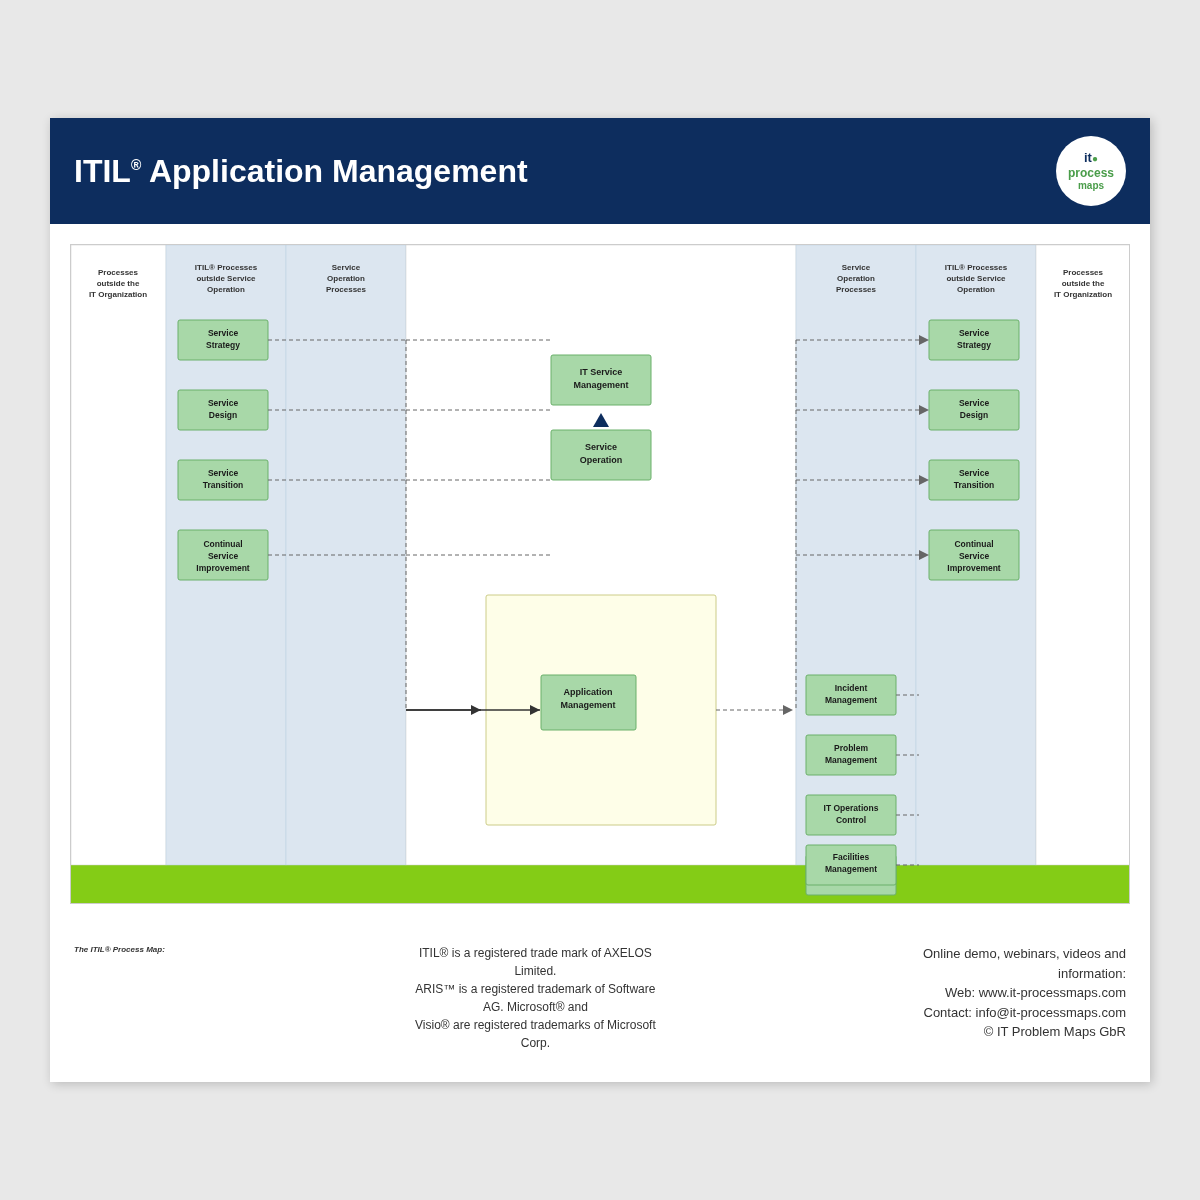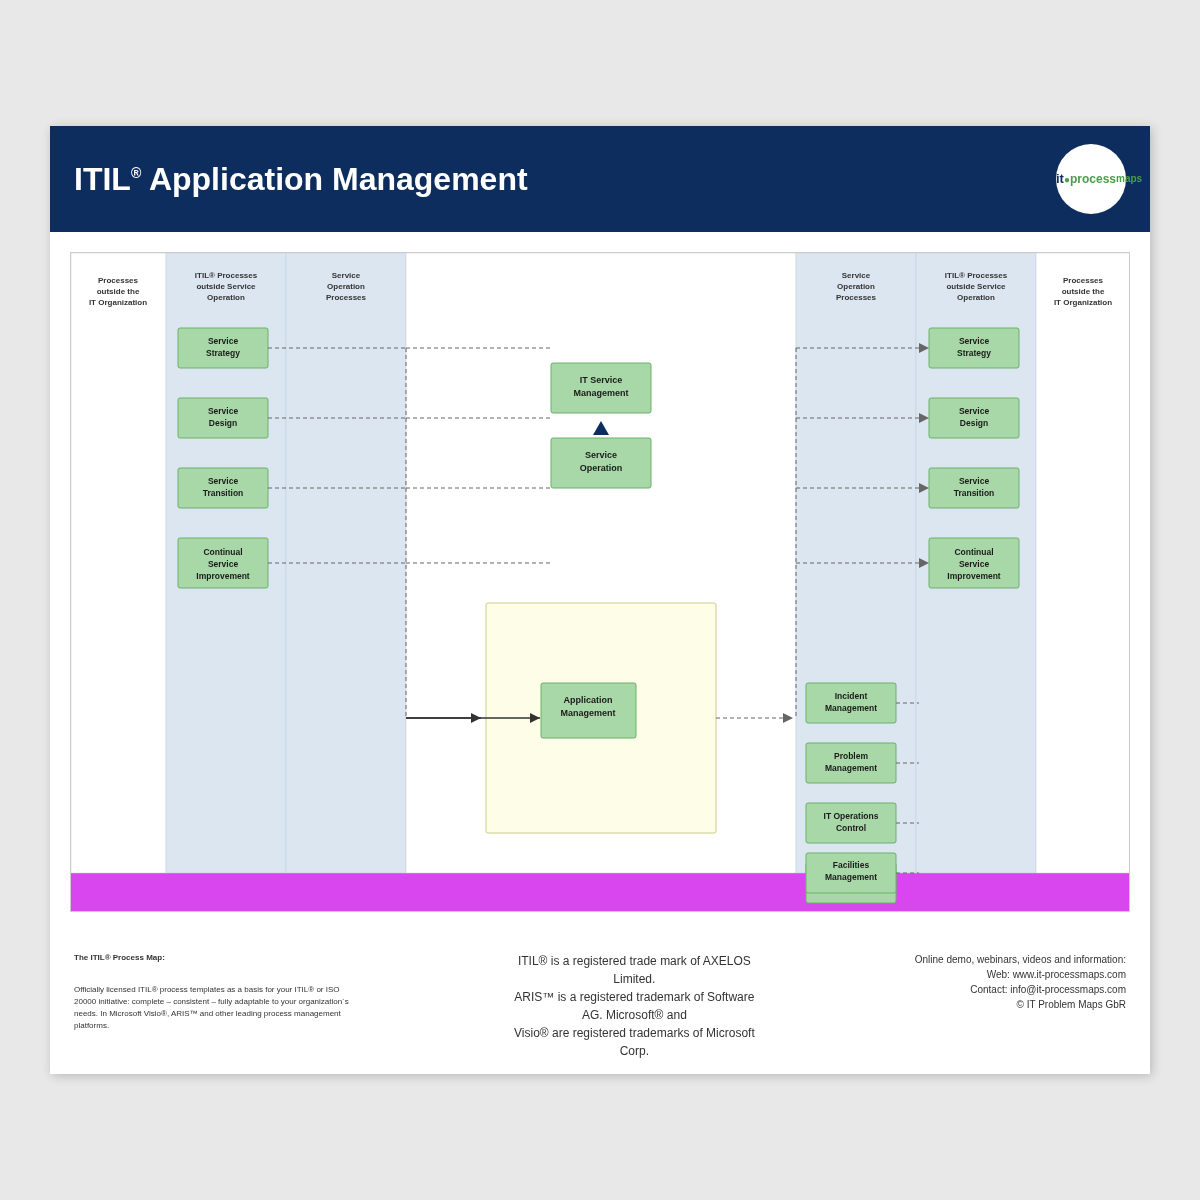"ITIL® Application Management" .page { padding-bottom: 4px -> 20px }
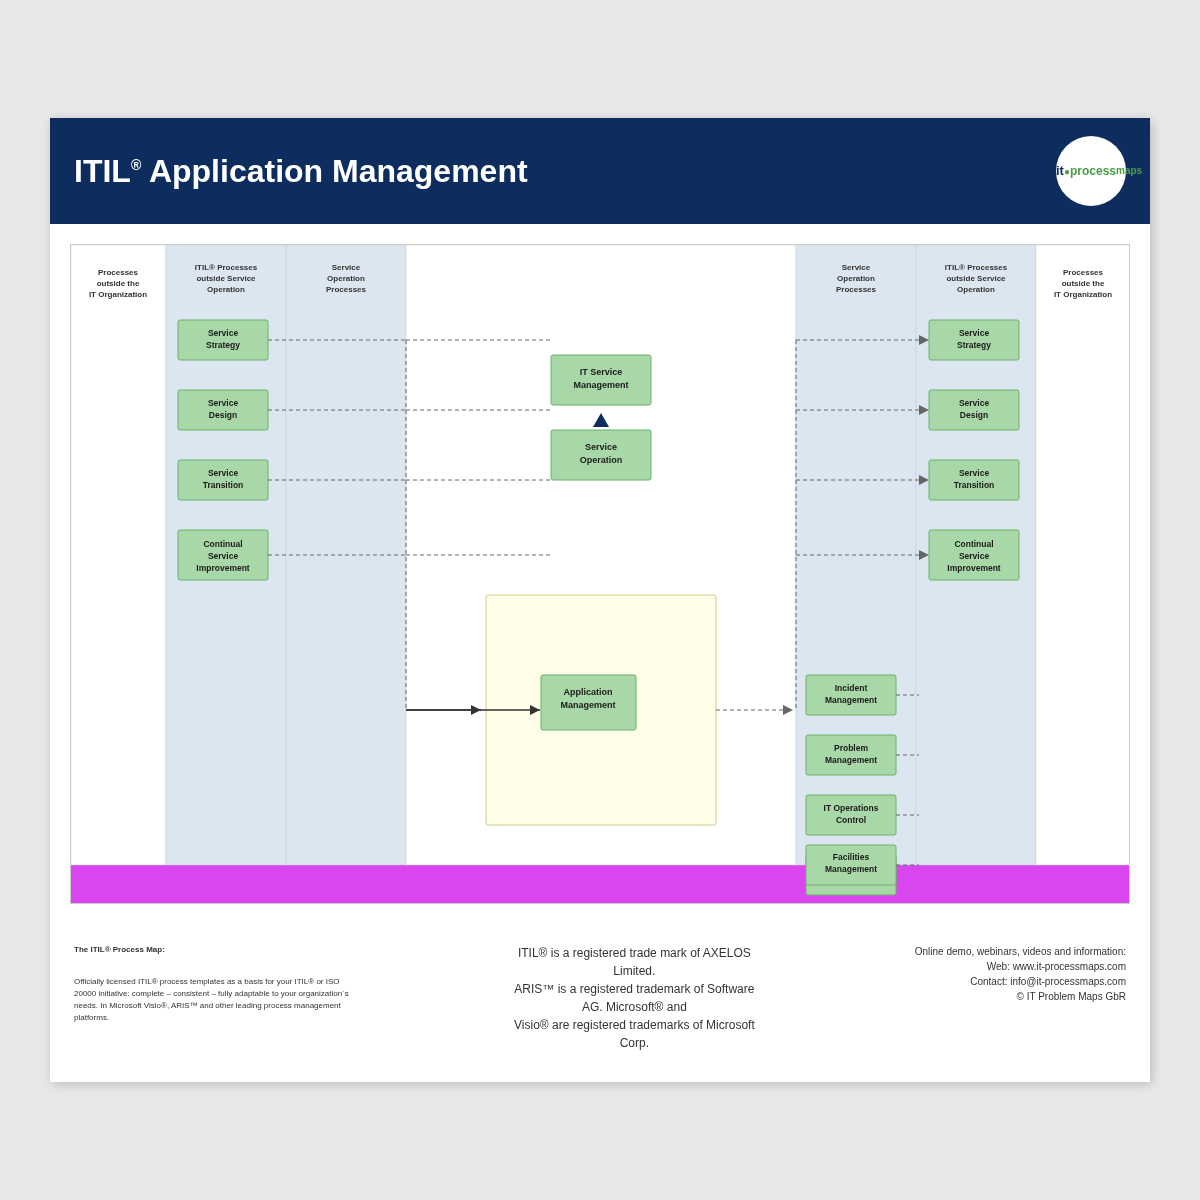"it●" .logo-badge { flex-direction: row -> column; justify-content: space-between -> center }
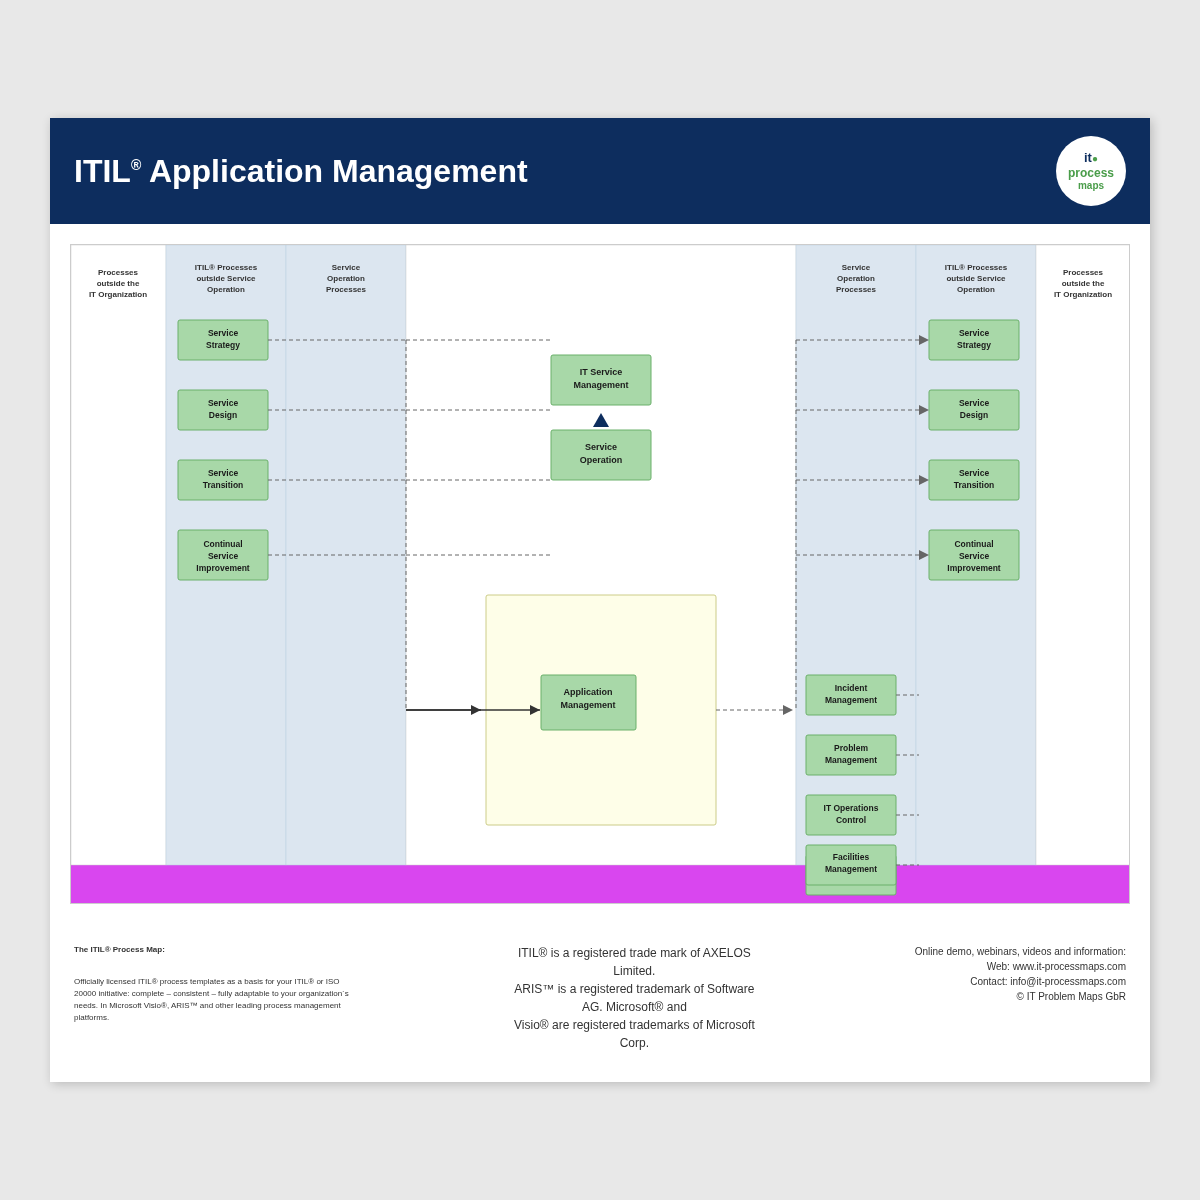"Processes" .full-diagram { background: #d946ef -> #84cc16 }
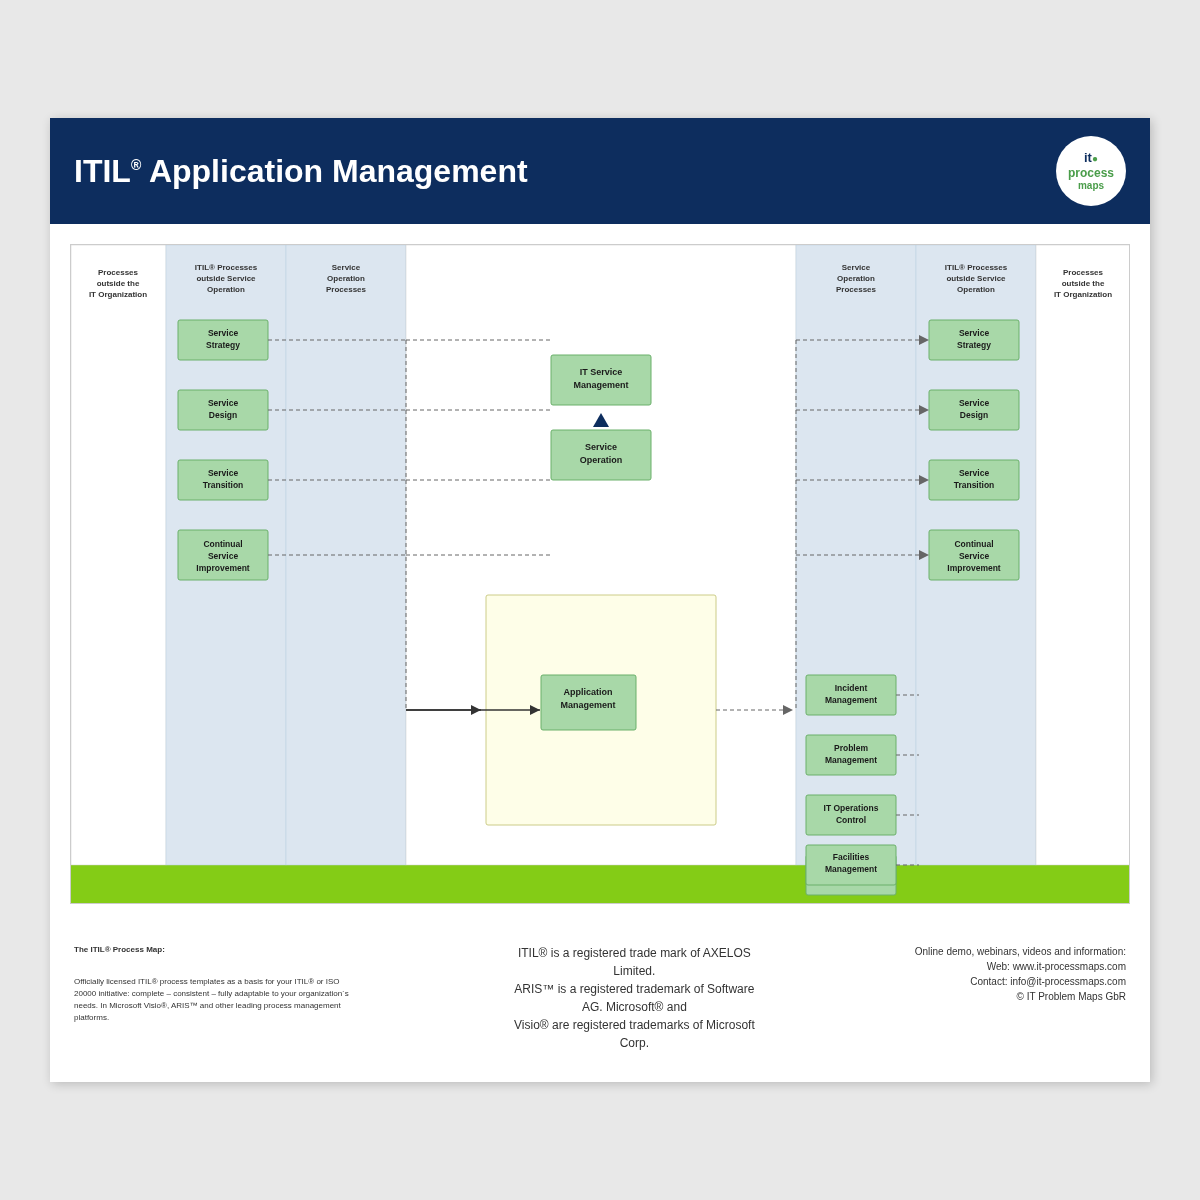"The ITIL® Process Map:" .footer-title { font-style: none -> italic; margin-bottom: 20px -> 2px }
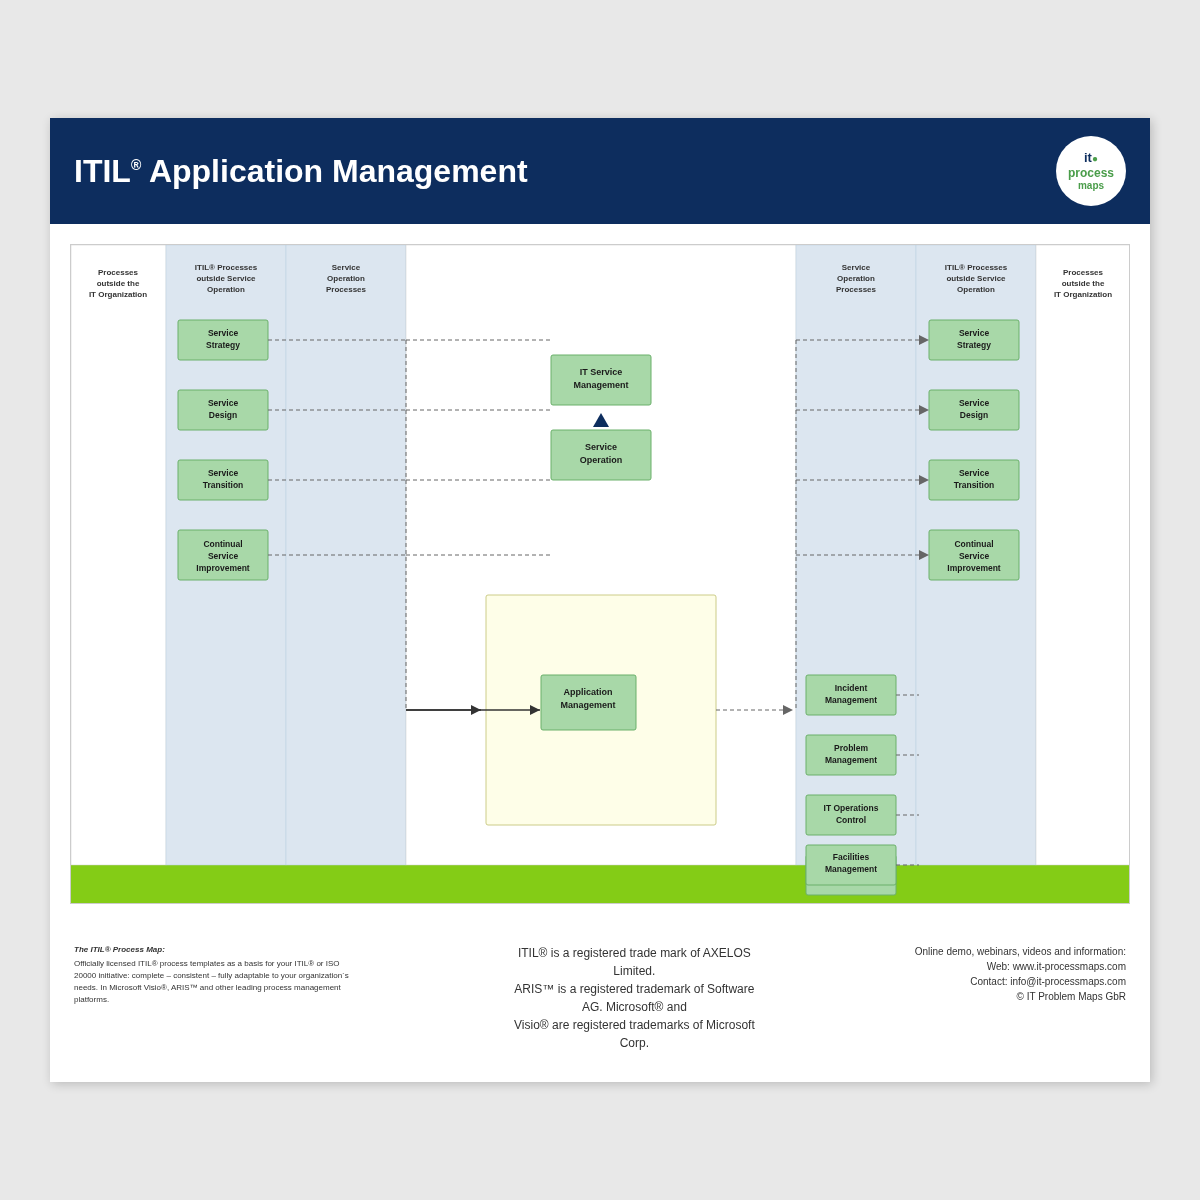"Online demo, webinars, videos and" .footer-right { font-size: 10px -> 13px }
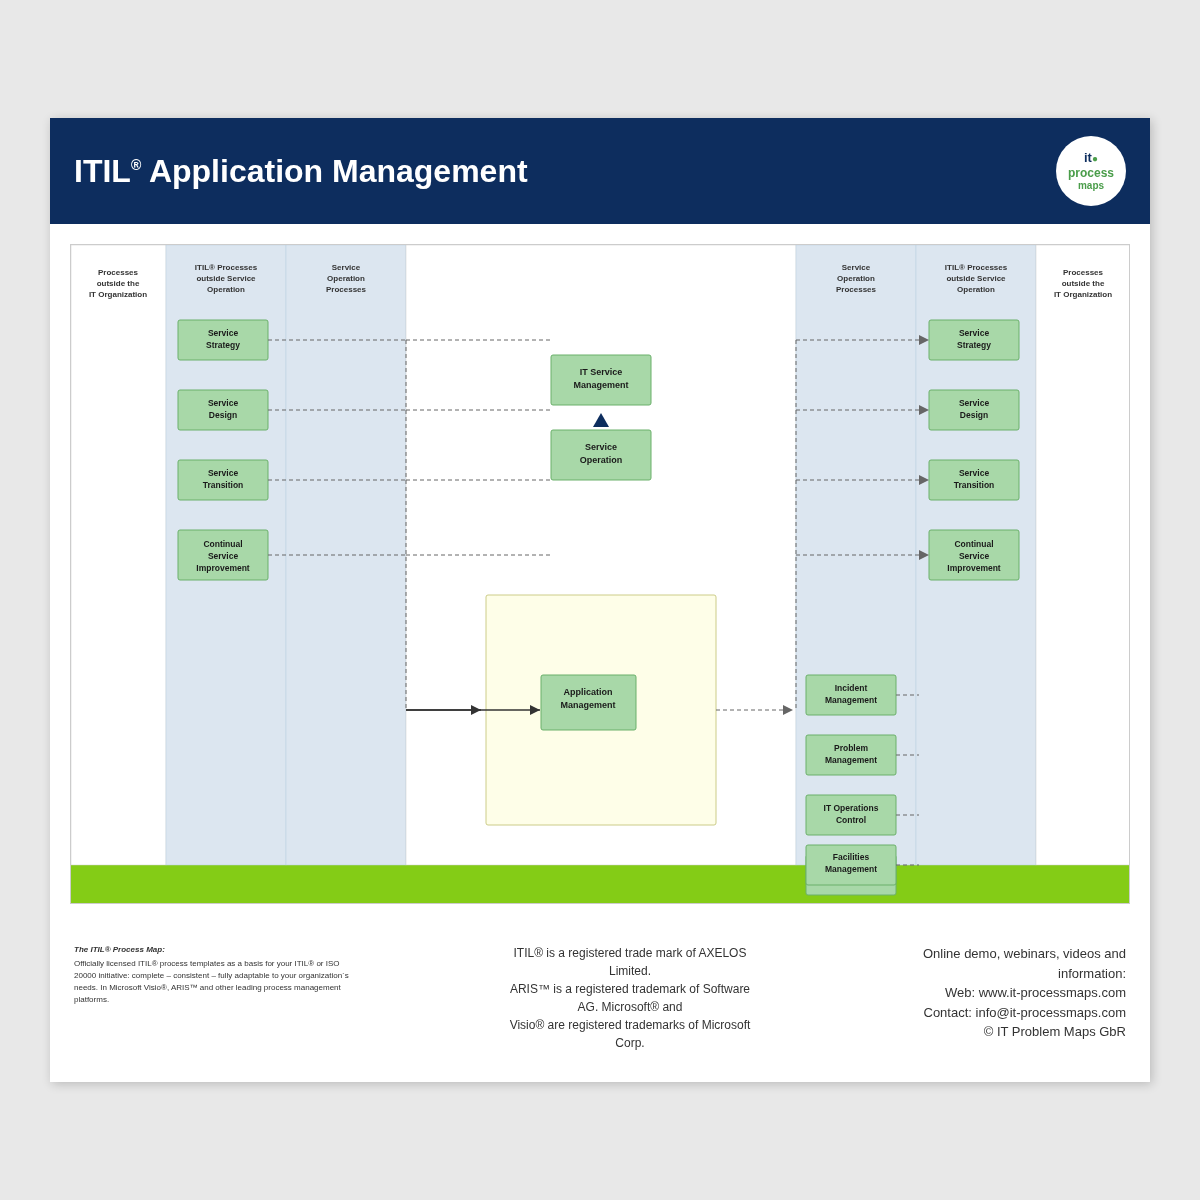"Officially licensed ITIL® process" div { html: <div>Officially licensed ITIL® process templates as a basis for your ITIL® or ISO 20000 initiative: complete – consistent – fully adaptable to your organization´s needs. In Microsoft Visio®, ARIS™ and other leading process management platforms.</div> -> none }
